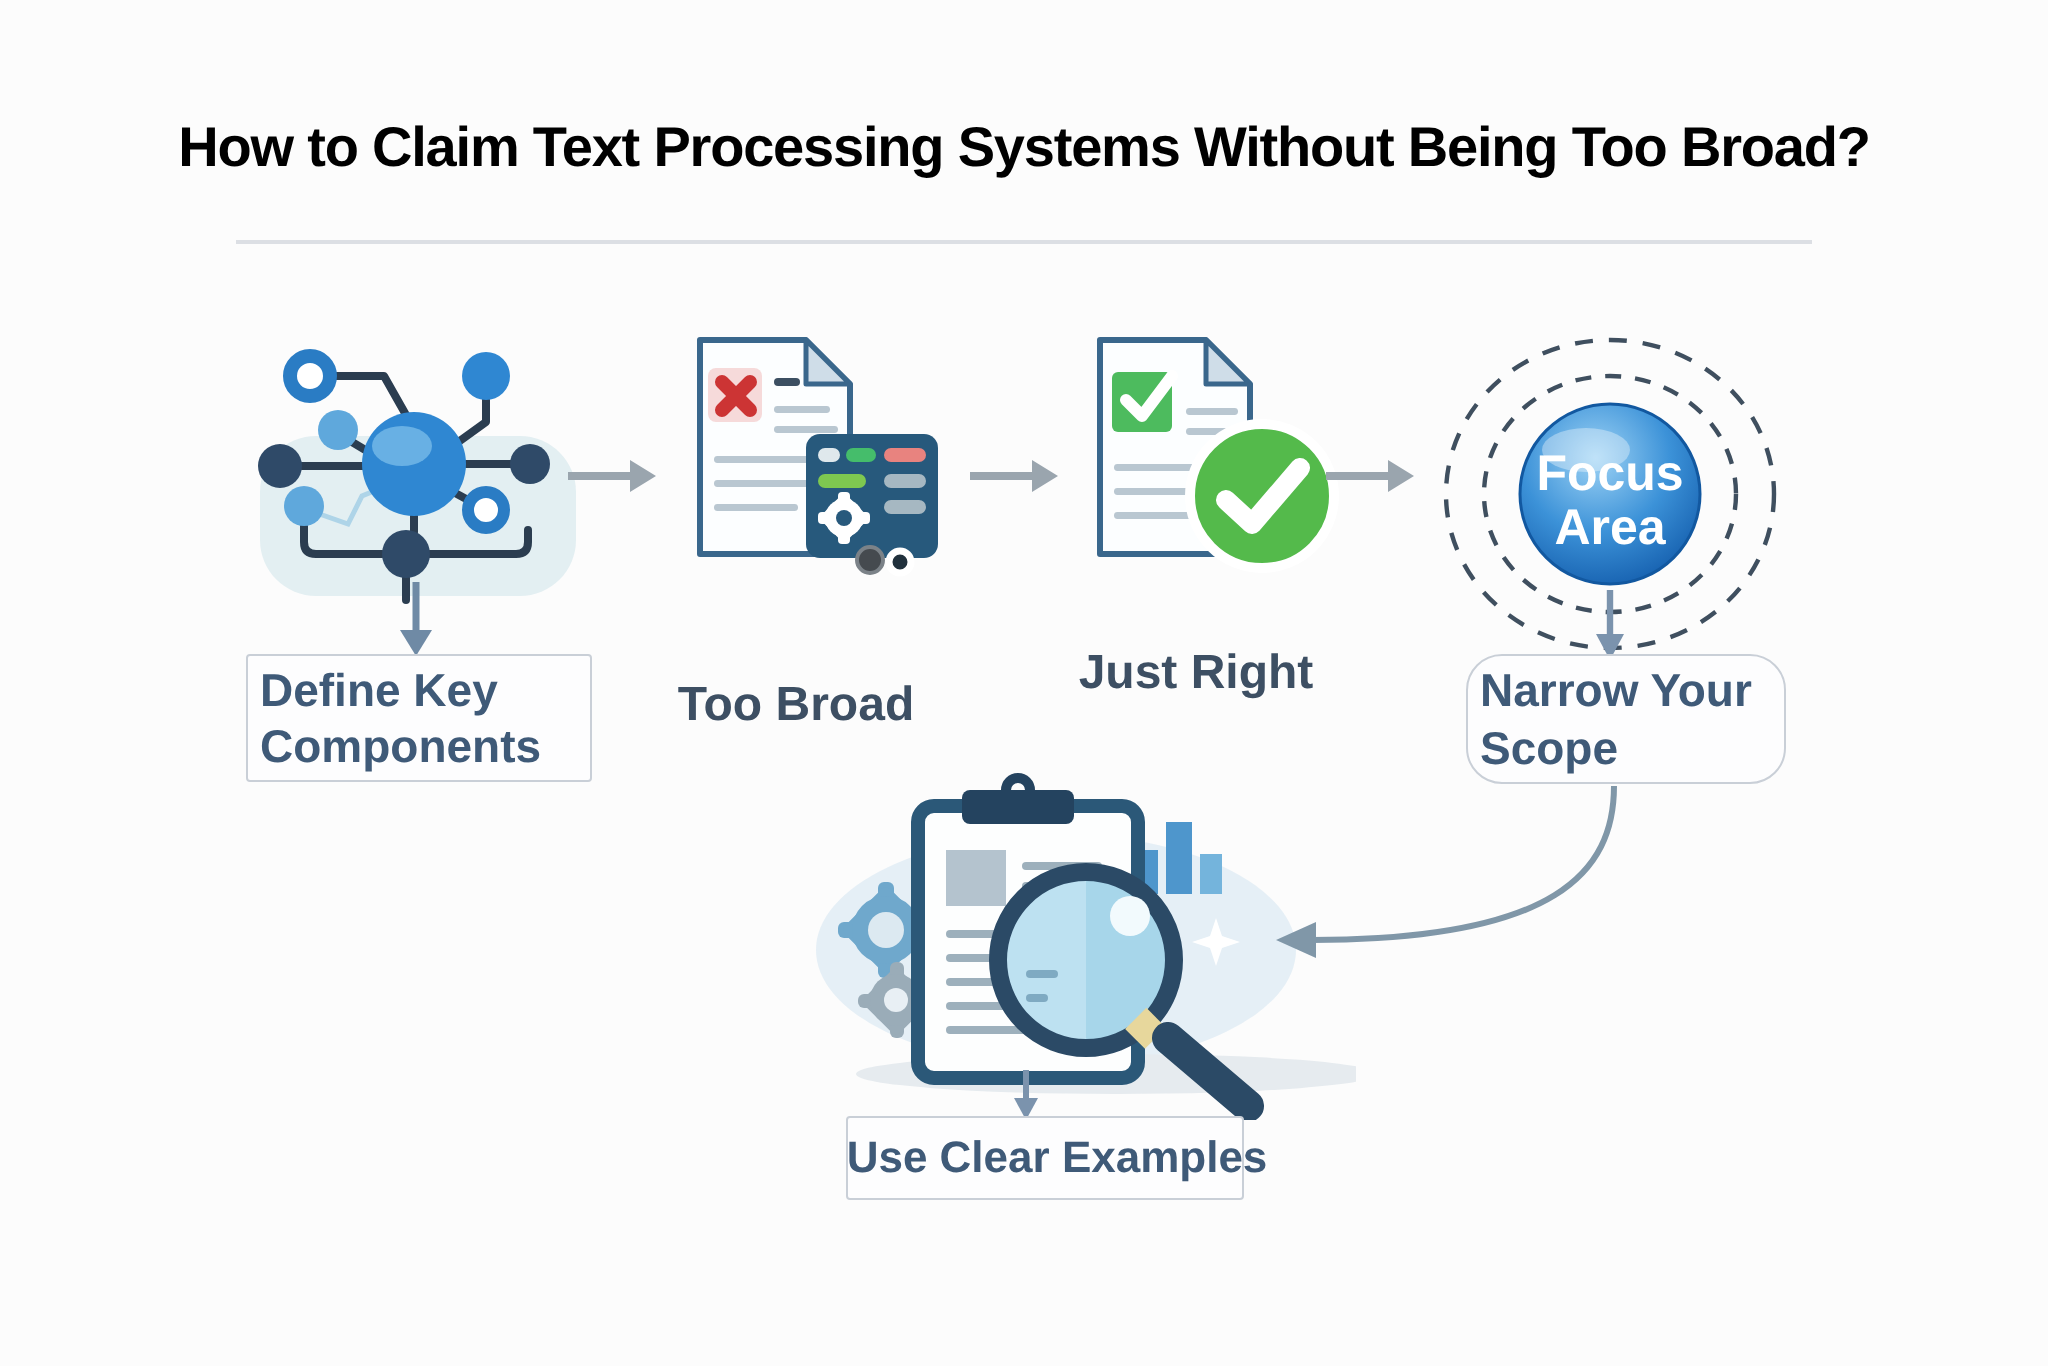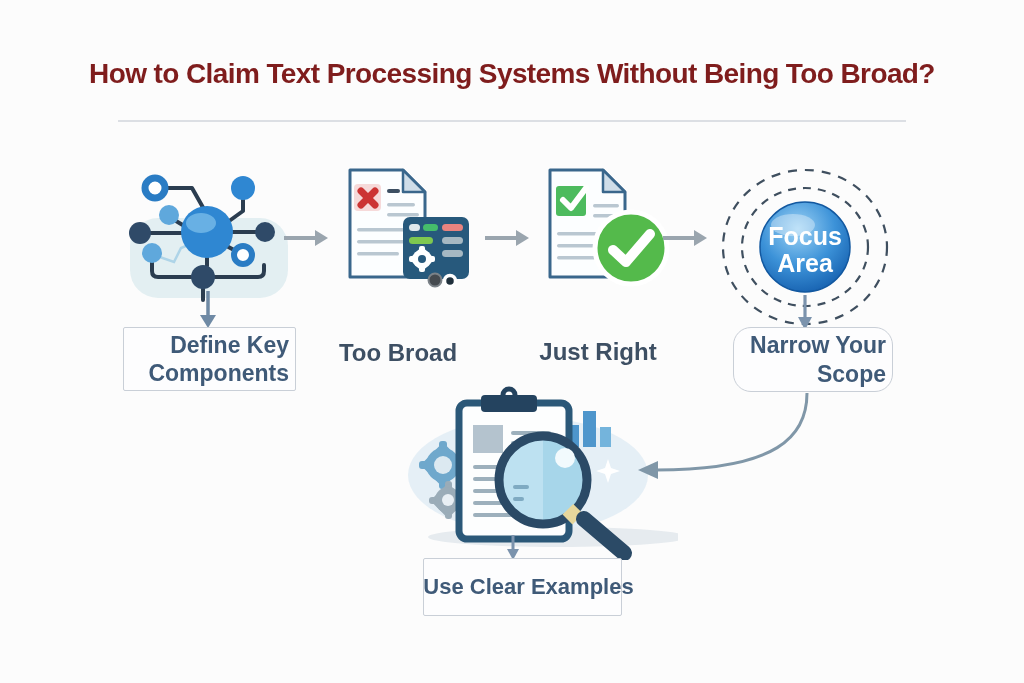"How to Claim Text Processing" .title { color: #7f1d1d -> #000000 }
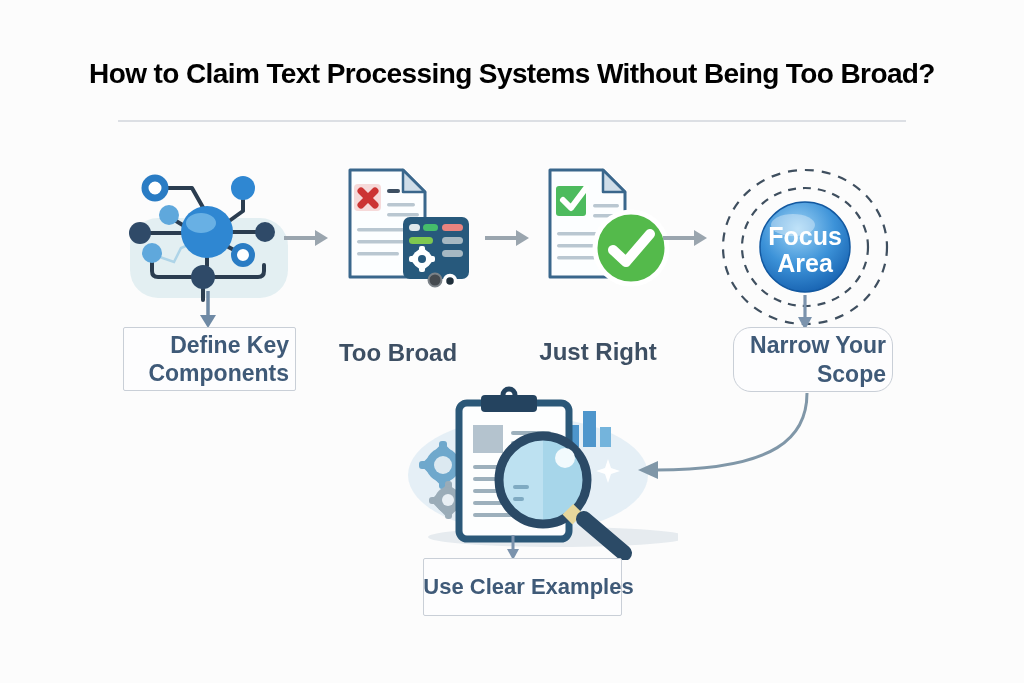"Define Key Components" .label-box { text-align: right -> left }
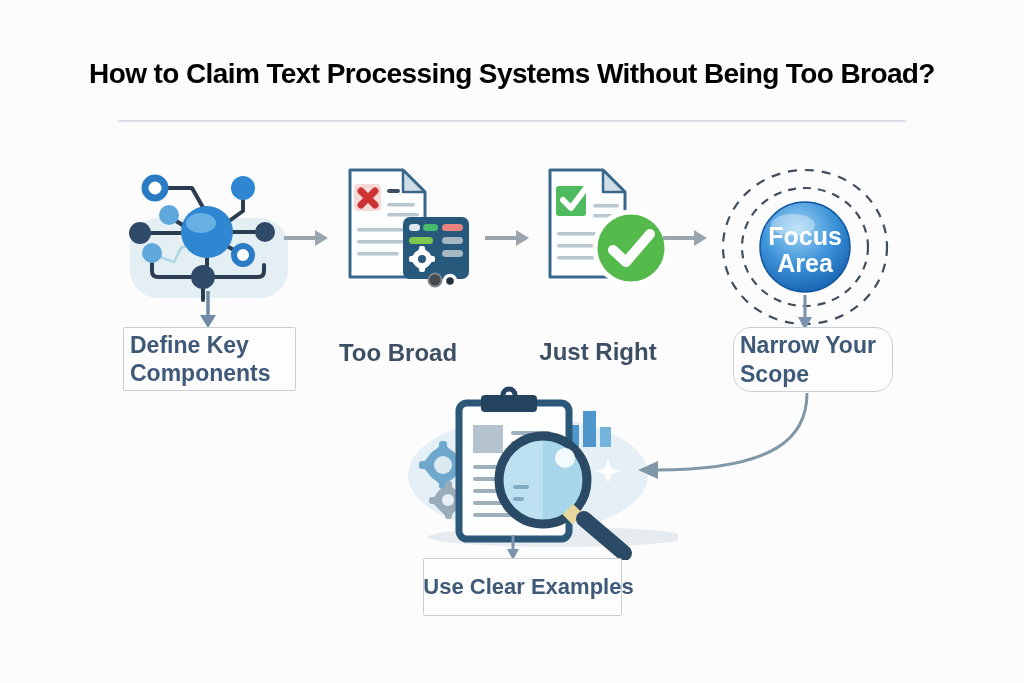"Just Right" div.step-label { top: 306px -> 291px }
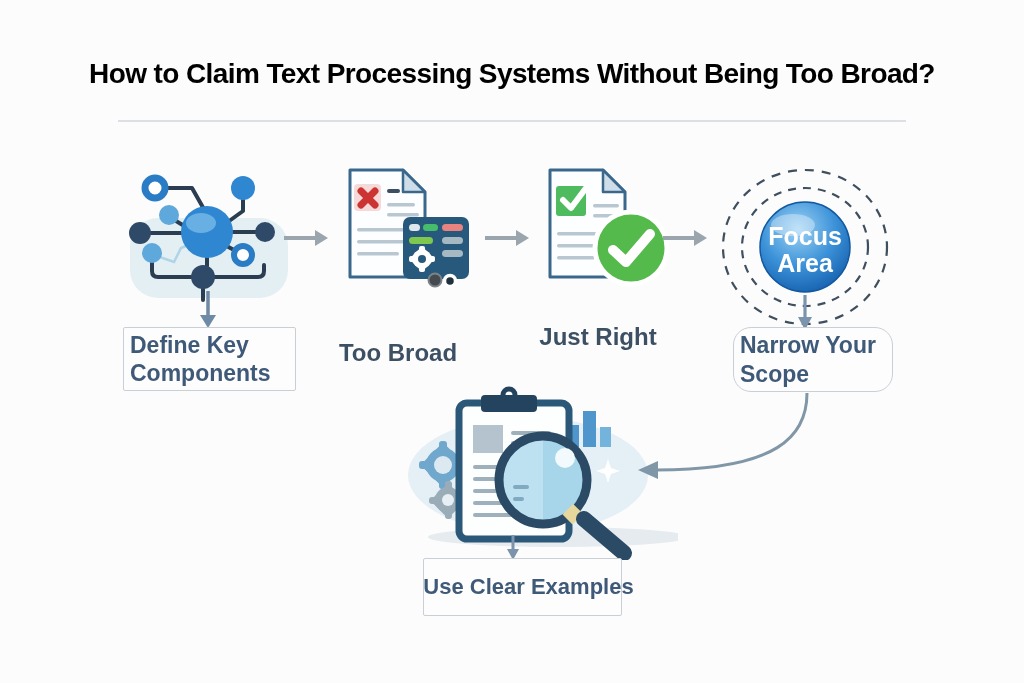"Use Clear Examples" div.label-box { height: 58px -> 42px }
